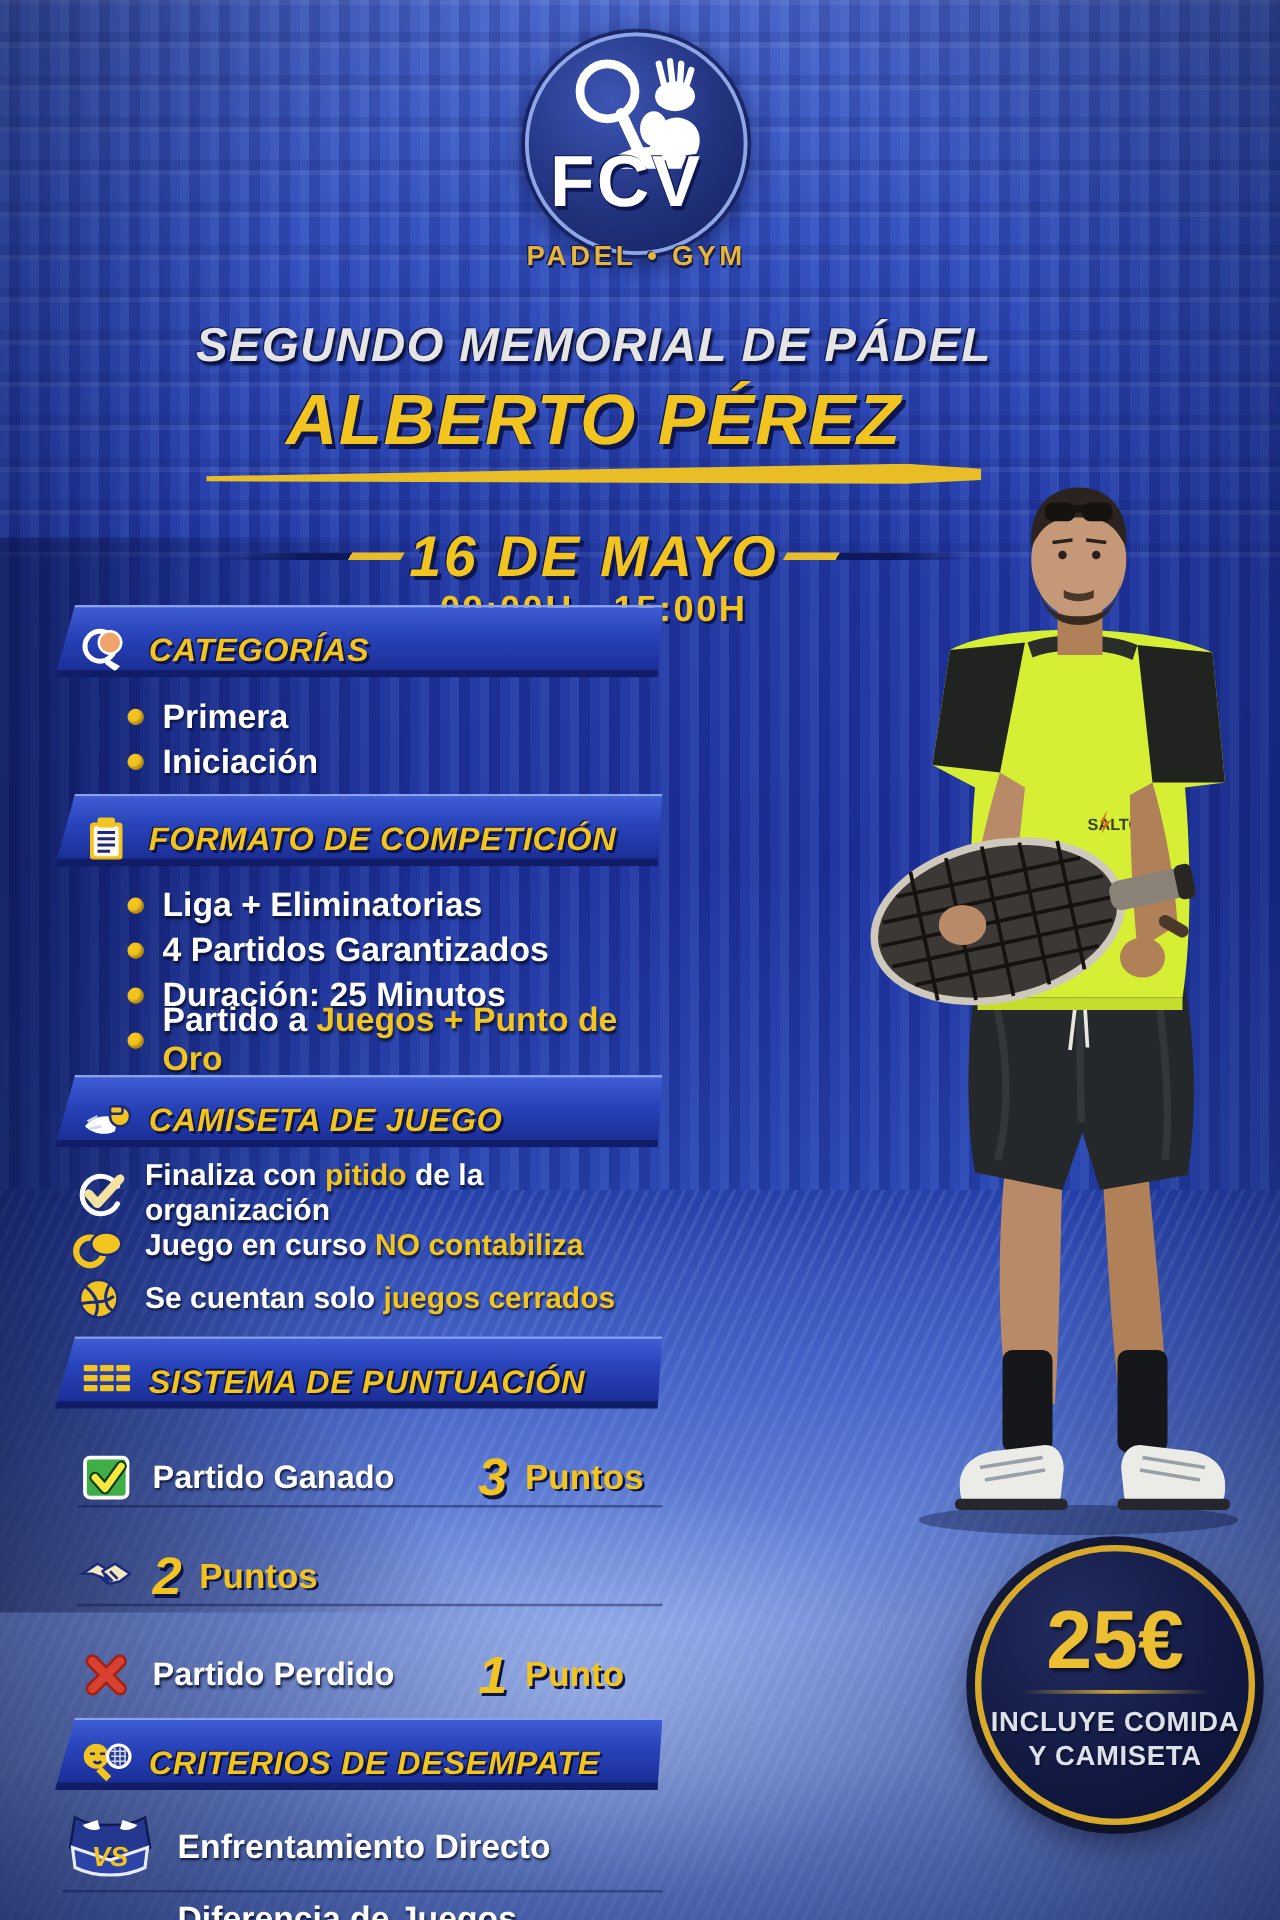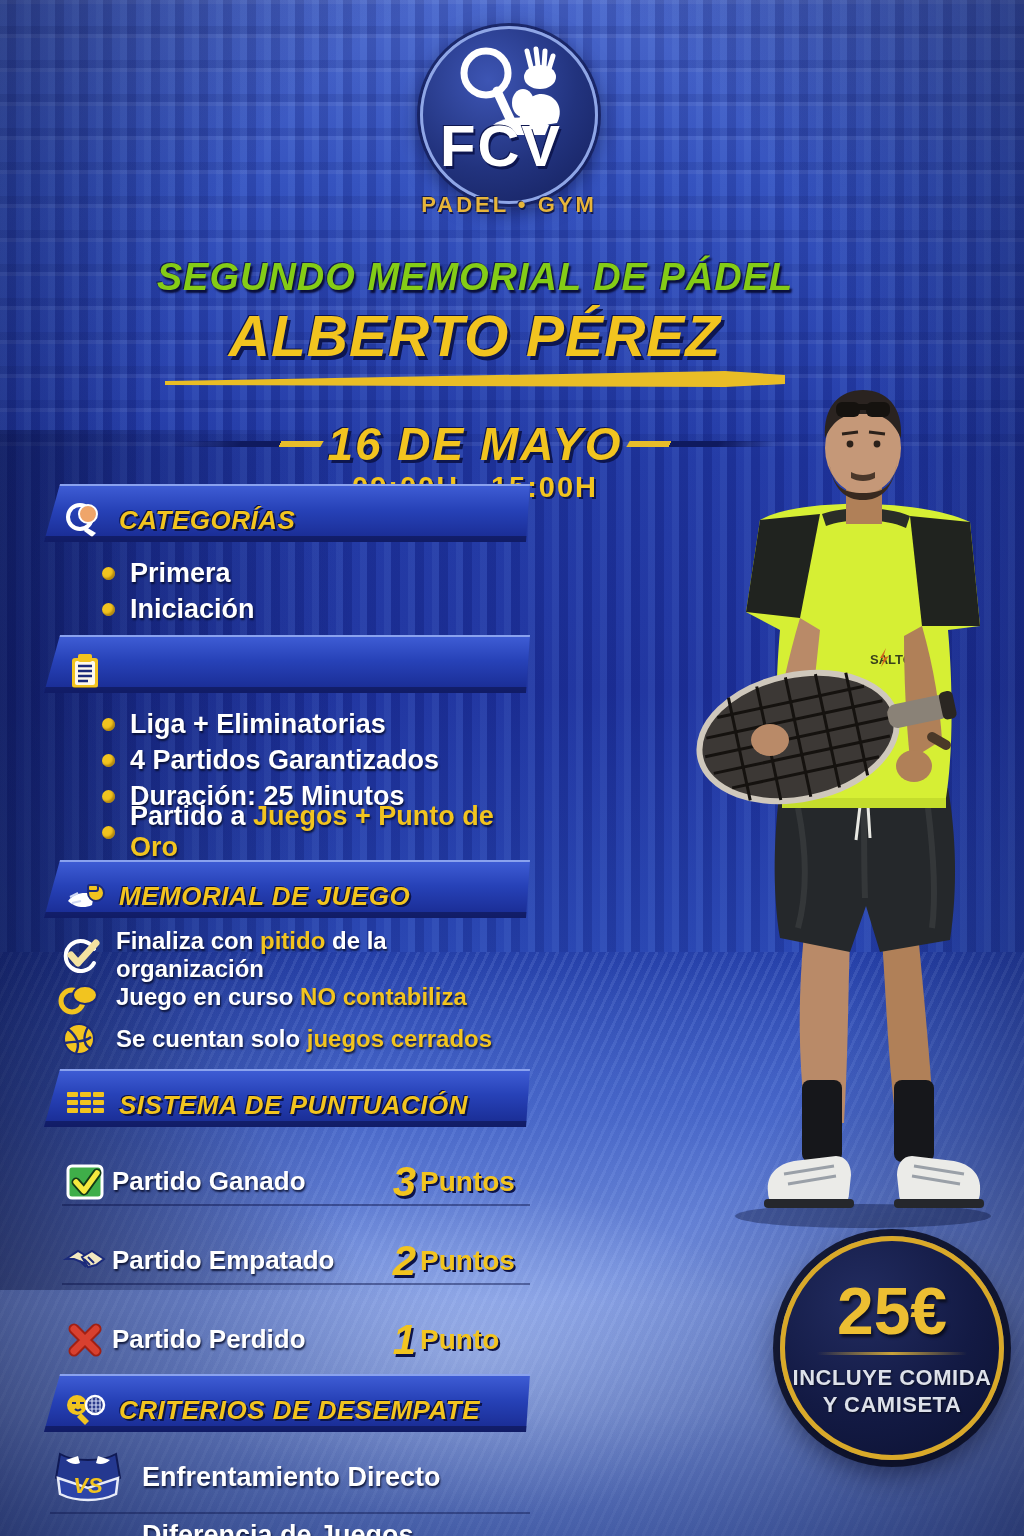"SEGUNDO MEMORIAL DE PÁDEL" .title1 { color: #84cc16 -> #e5e5e5 }
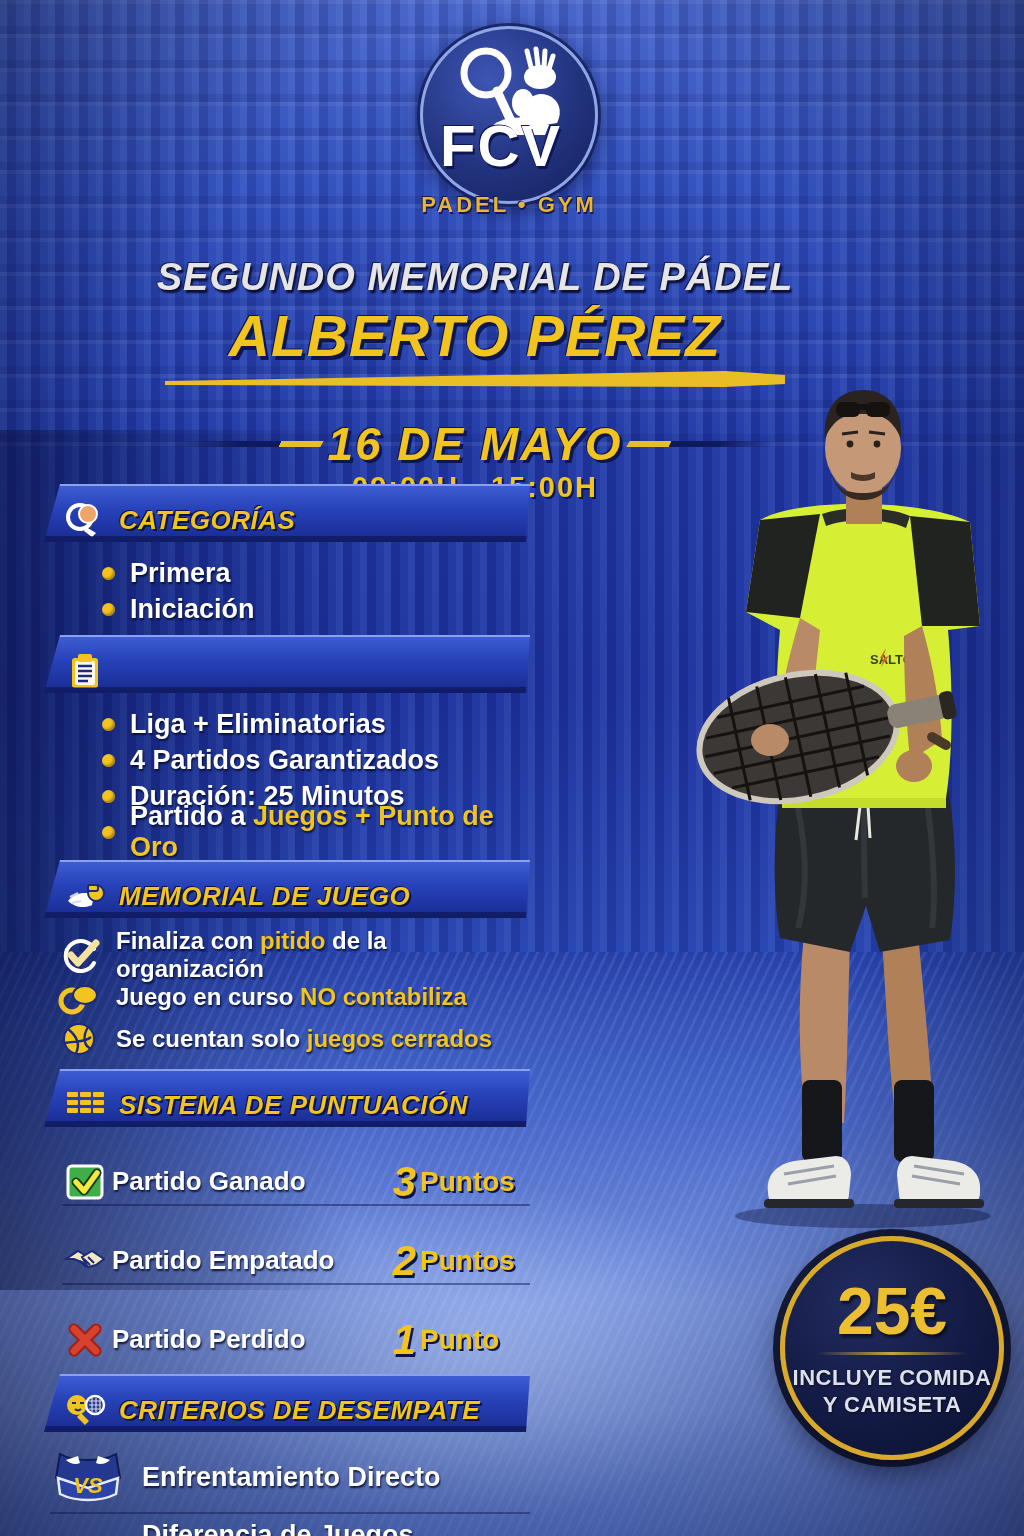"FORMATO DE COMPETICIÓN" span.sec-title { html: none -> <span>FORMATO DE COMPETICIÓN</span> }
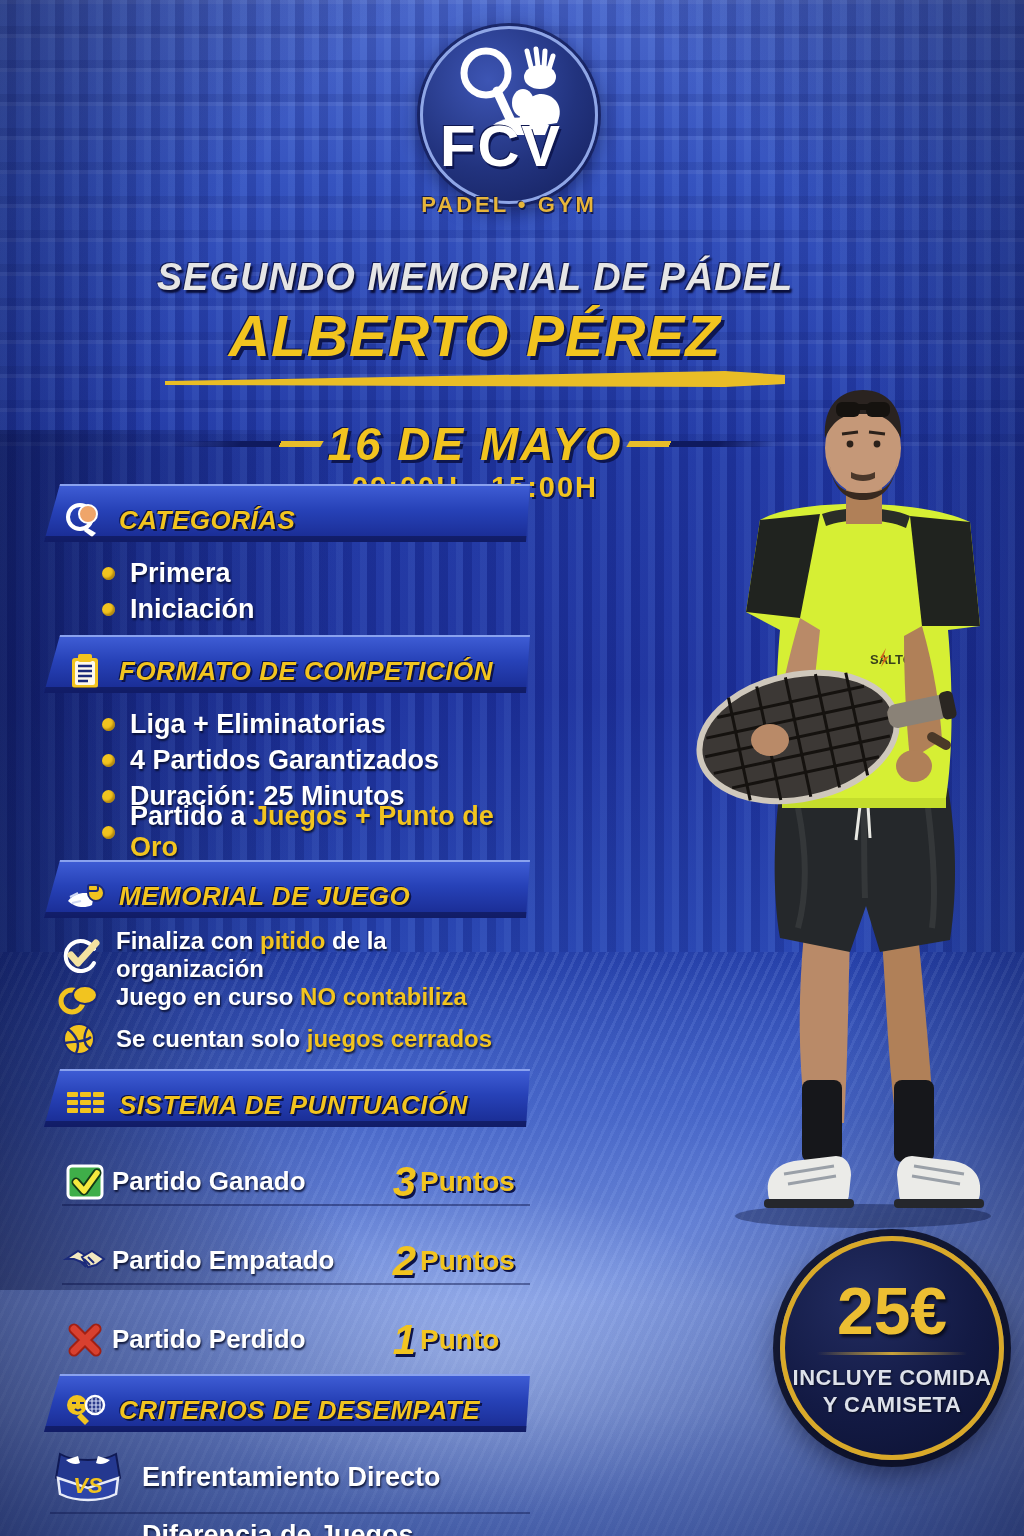"MEMORIAL DE JUEGO" span.sec-title { text: MEMORIAL -> CAMISETA }
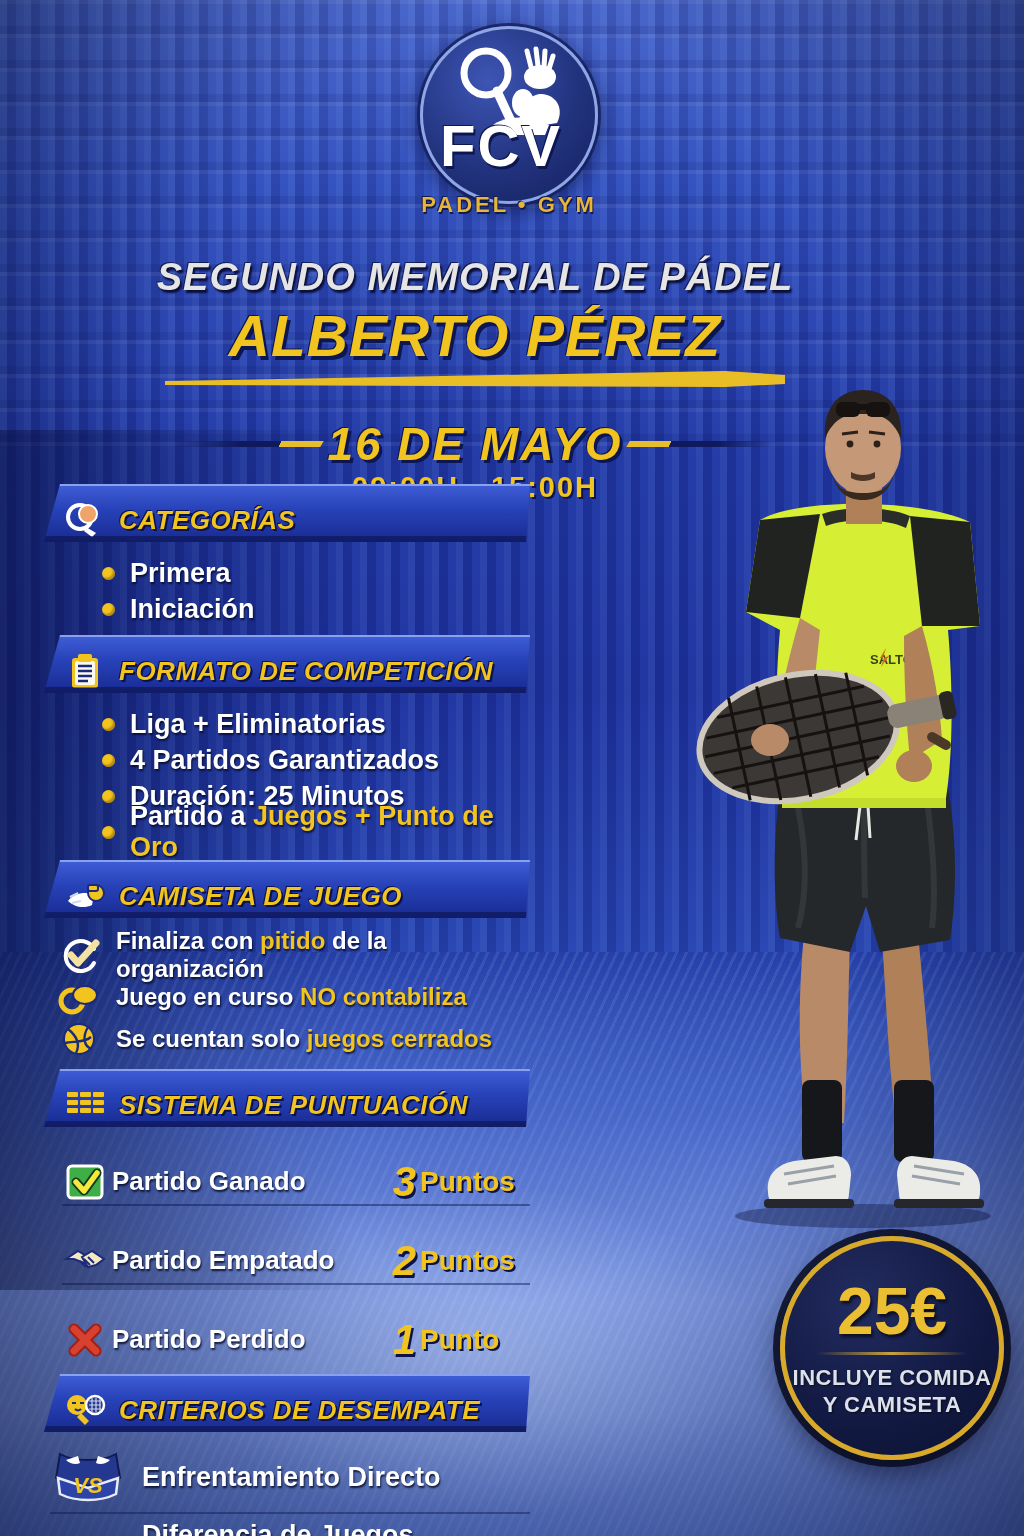"Partido Ganado" .score-row { gap: 4px -> 14px }
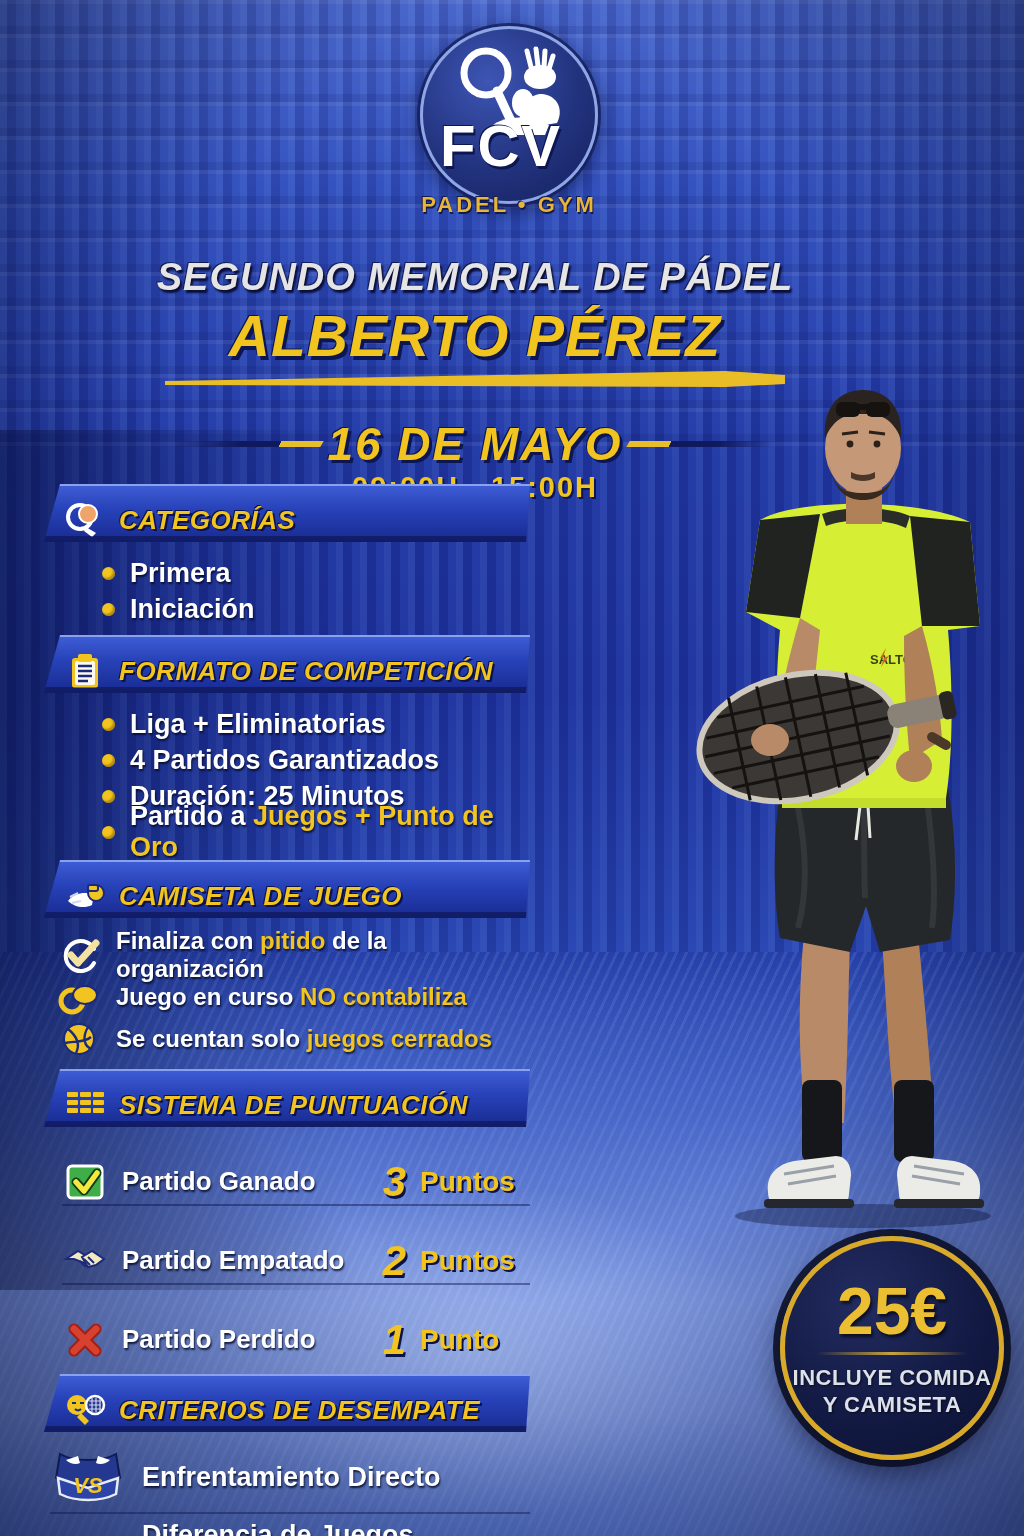"Partido Empatado" span.sc-label { html: <span>Partido Empatado</span> -> none }
